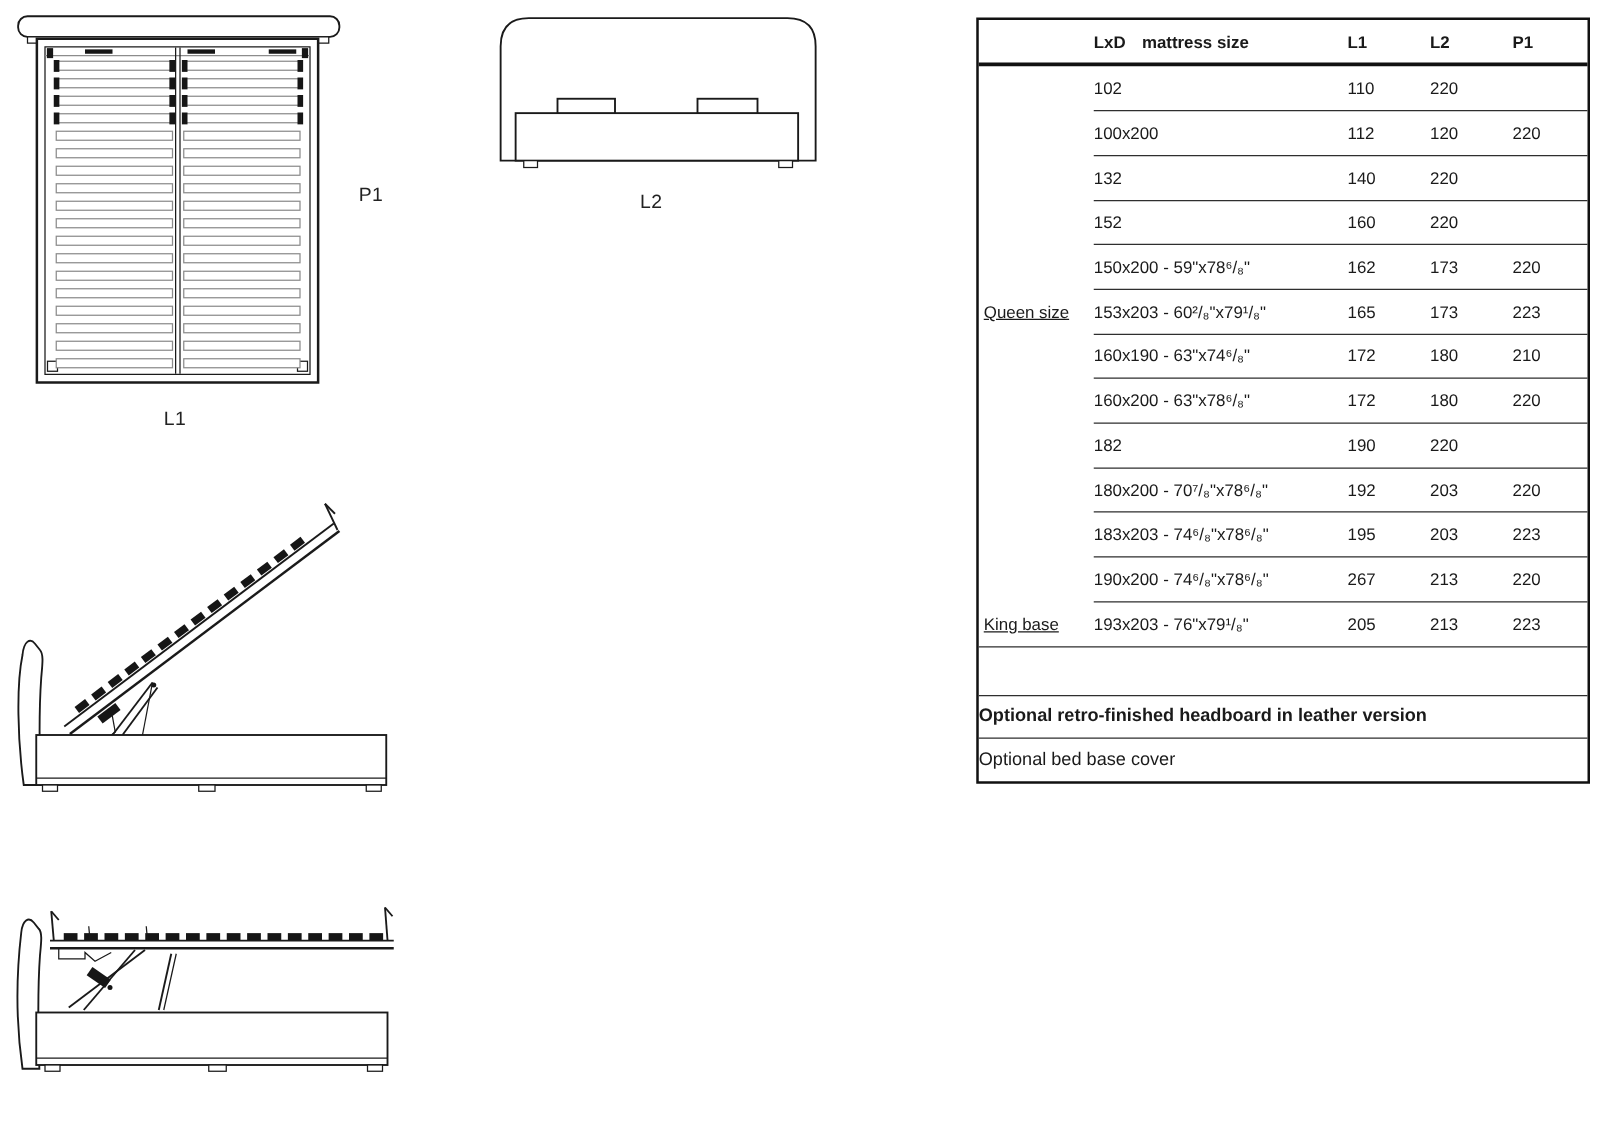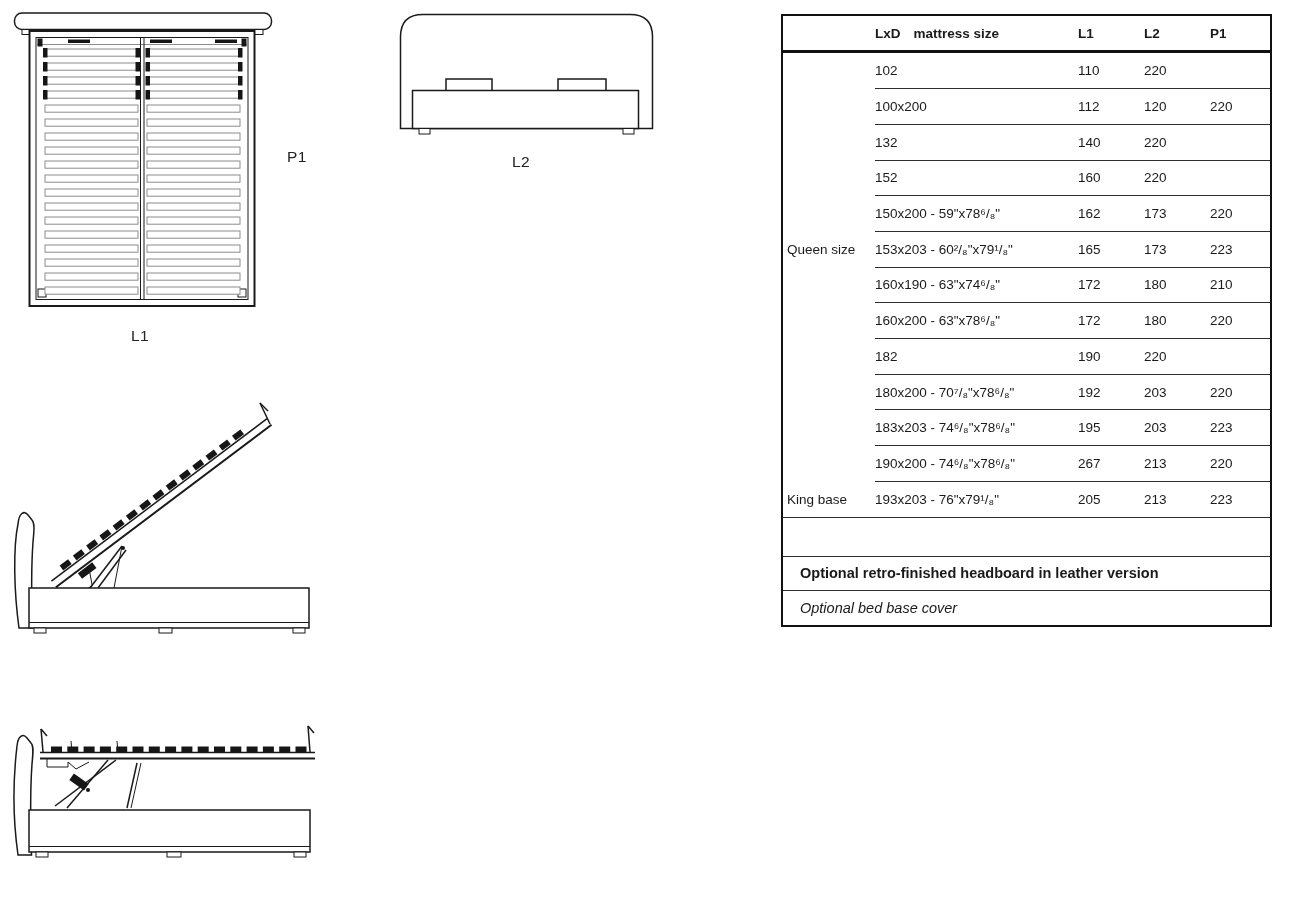"Queen size" .cell.cat { text-decoration: none -> underline }
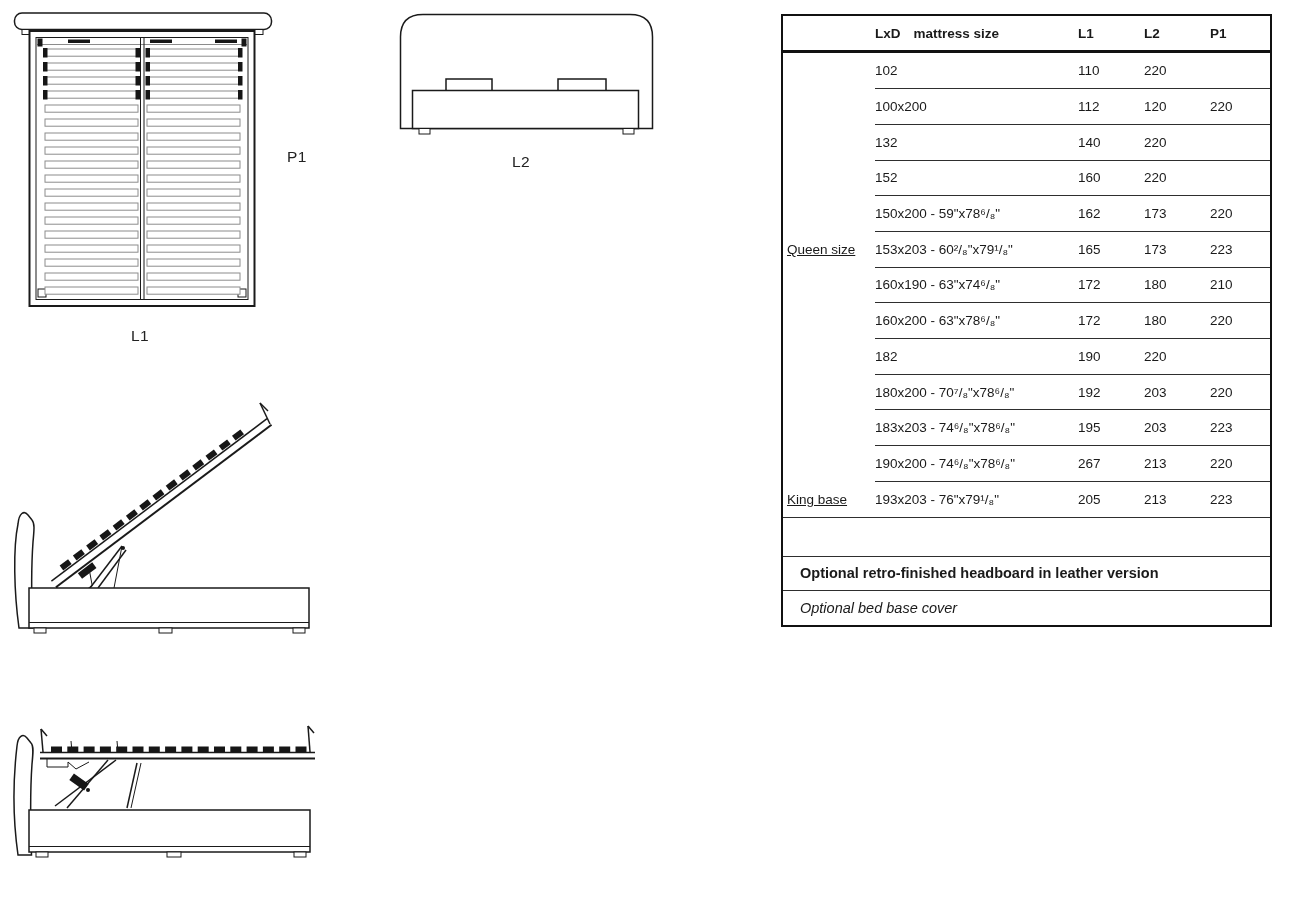"Optional retro-finished headboard in" .note { padding-left: 17px -> 0 }
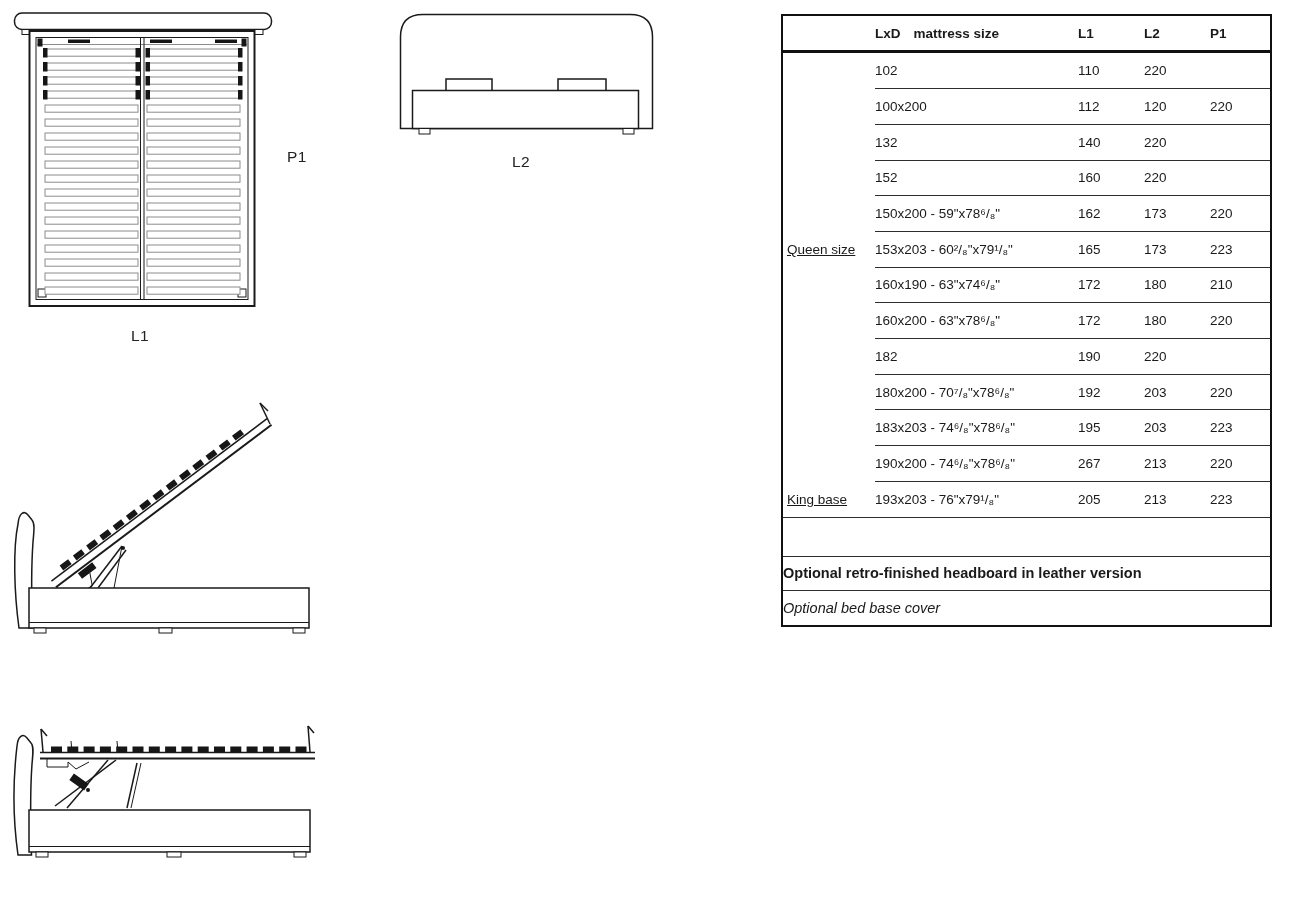"Optional bed base cover" .note.plain { font-style: italic -> none }
